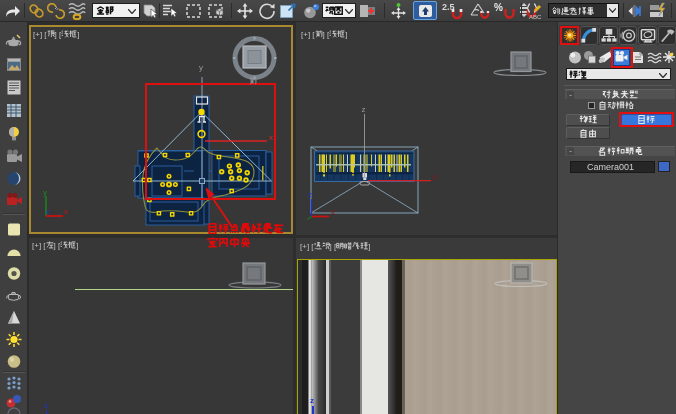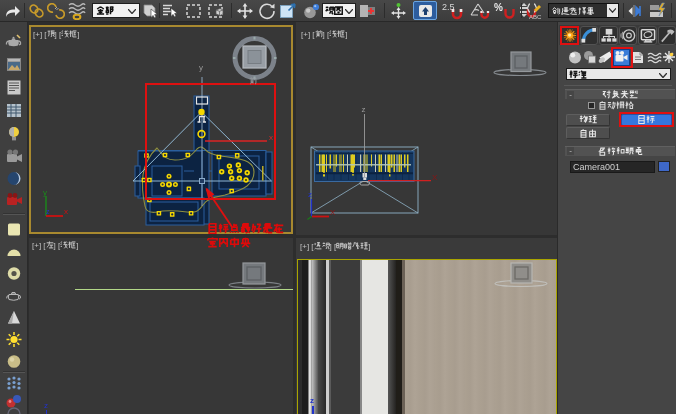"2.5" div.abs { font-weight: normal -> bold }
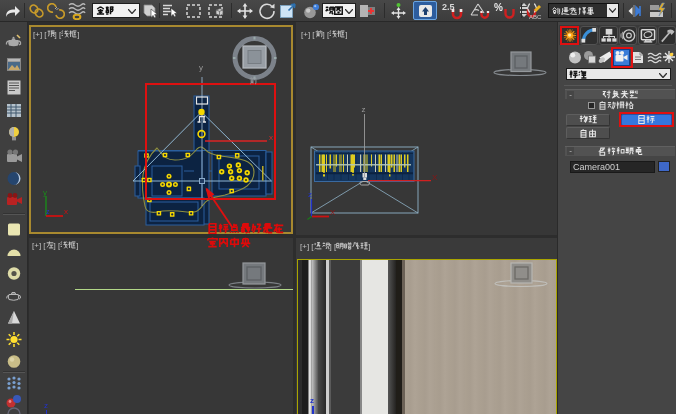"Camera001" span.abs { left: 2px -> 16px }
